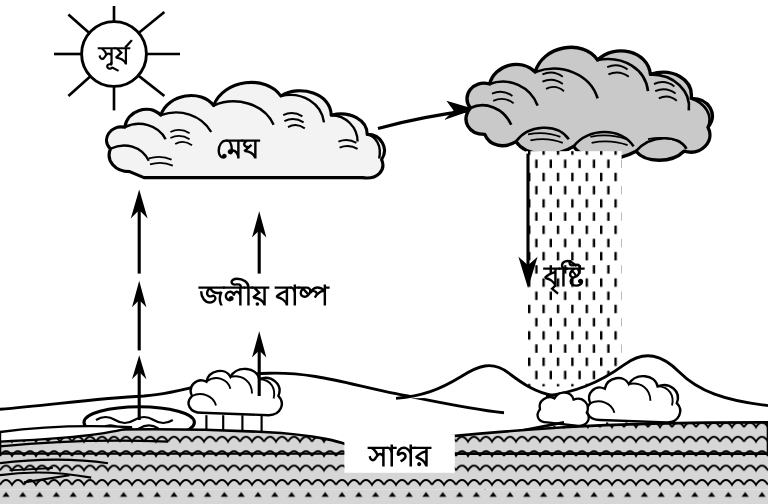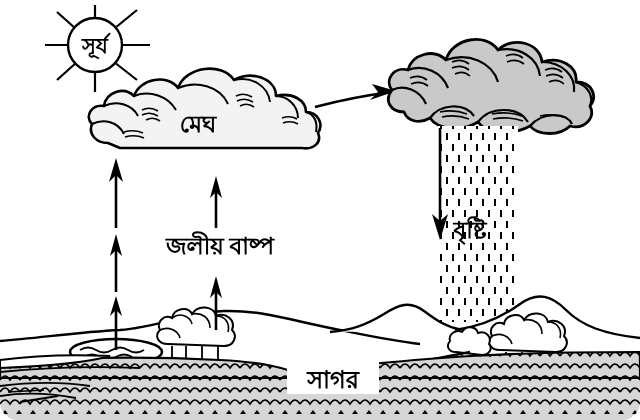"সূর্য" #stage { border-radius: 18px -> none }
